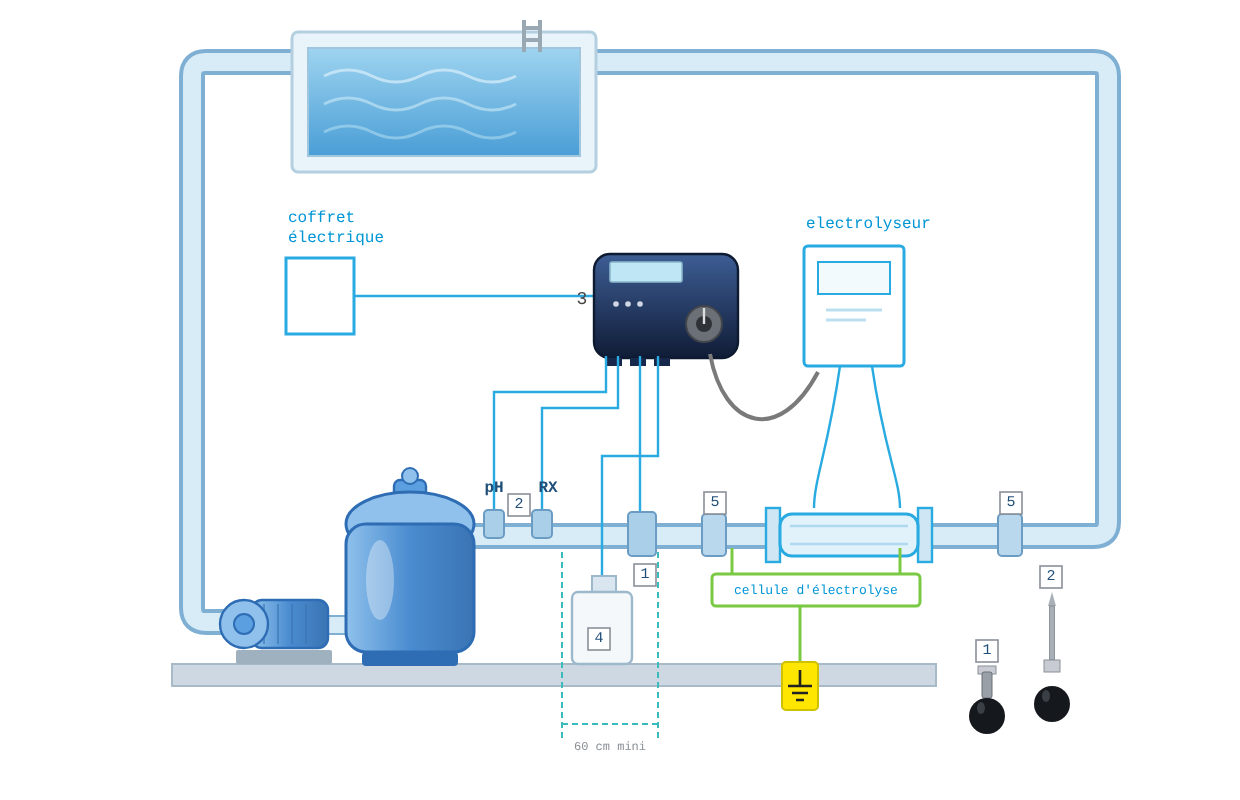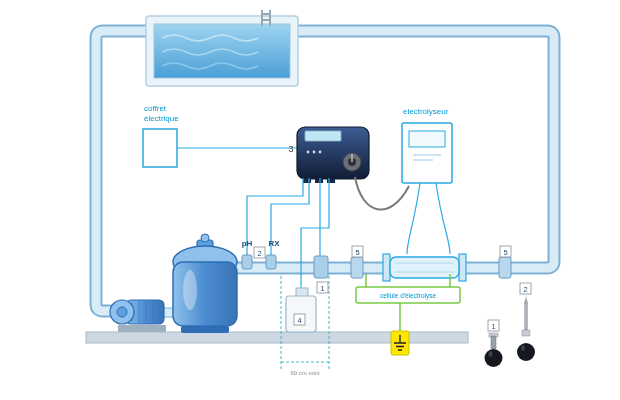"coffret" .stage { font-family: Liberation Sans, sans-serif -> Liberation Mono, monospace }
